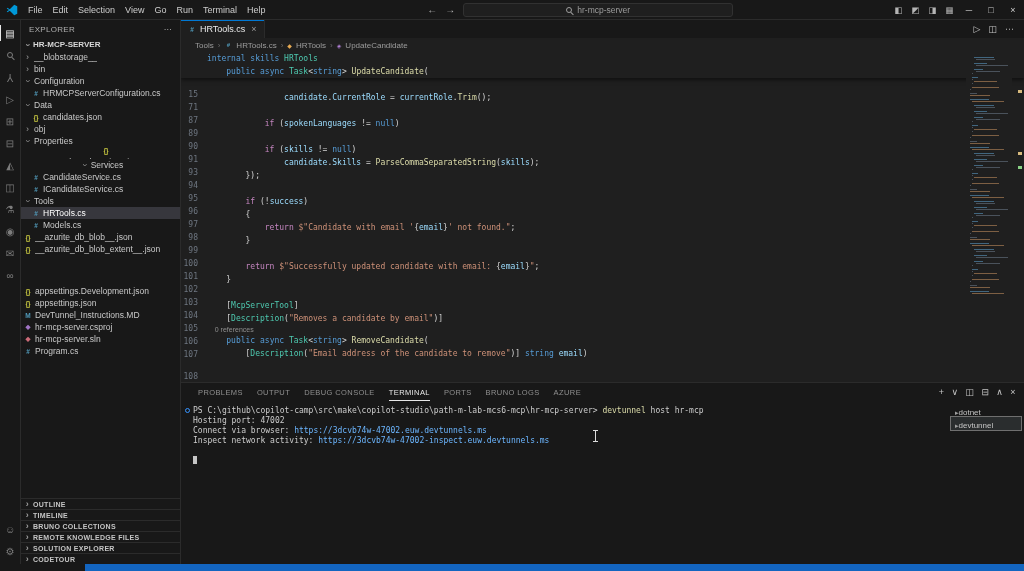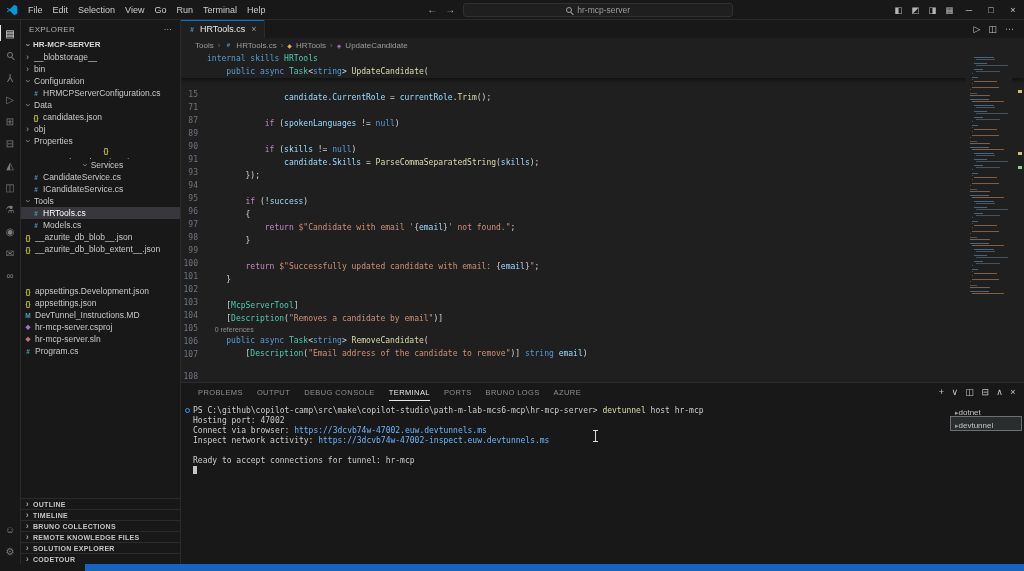"Ready to accept connections for" div.term-line { html: <div><span>Ready to accept connections for tunnel: hr-mcp</span></div> -> none }
